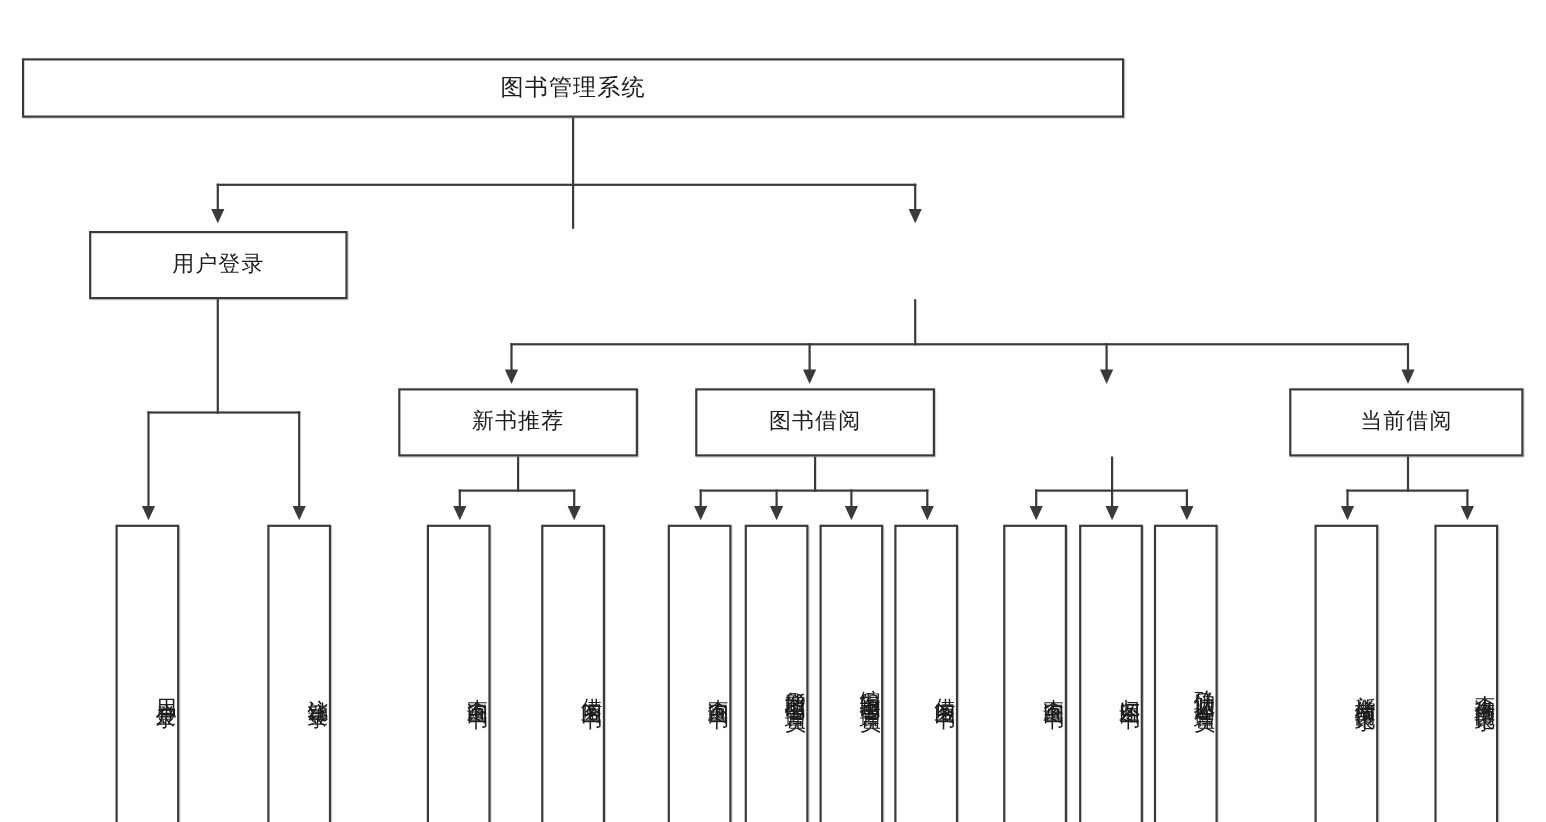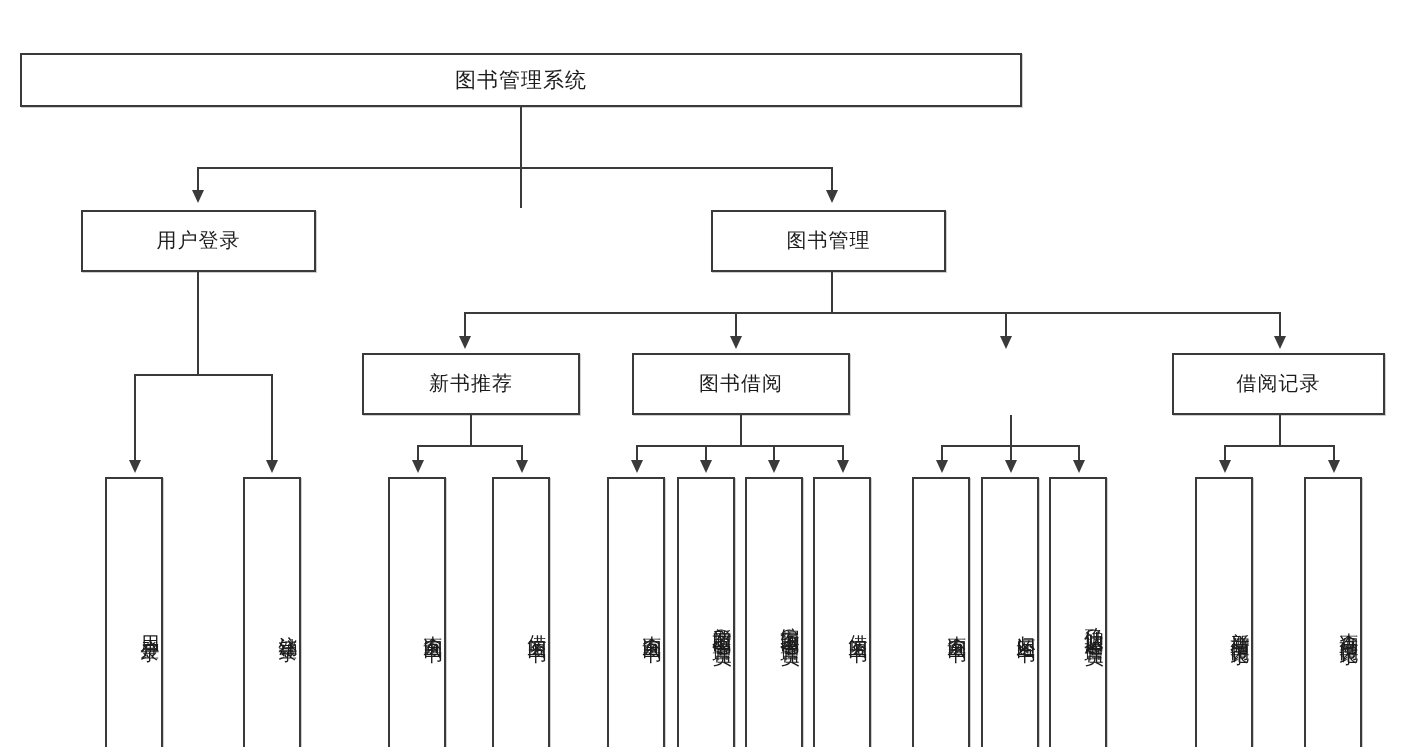"图书管理" div.node { html: <div> <span>图书管理</span> </div> -> none }
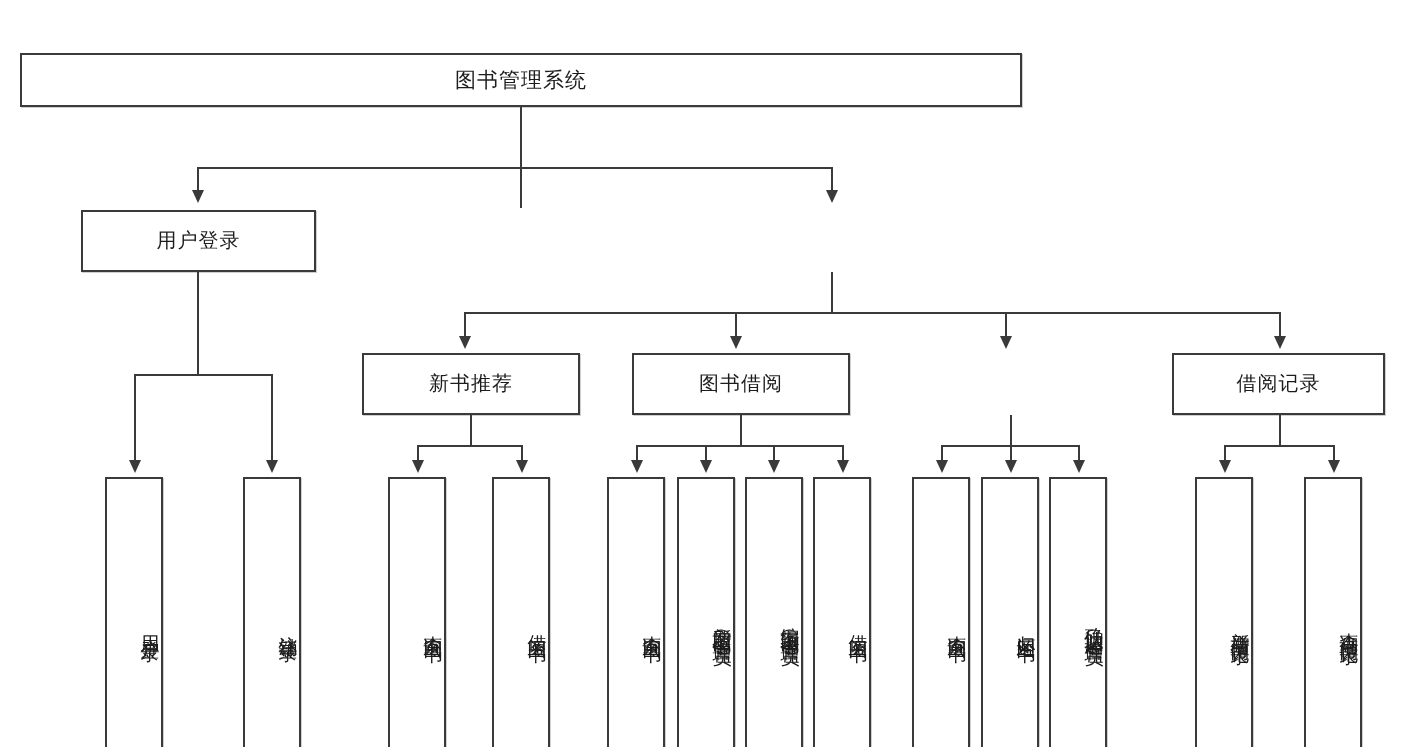"借阅记录" span.lbl { text: 借阅记录 -> 当前借阅 }
